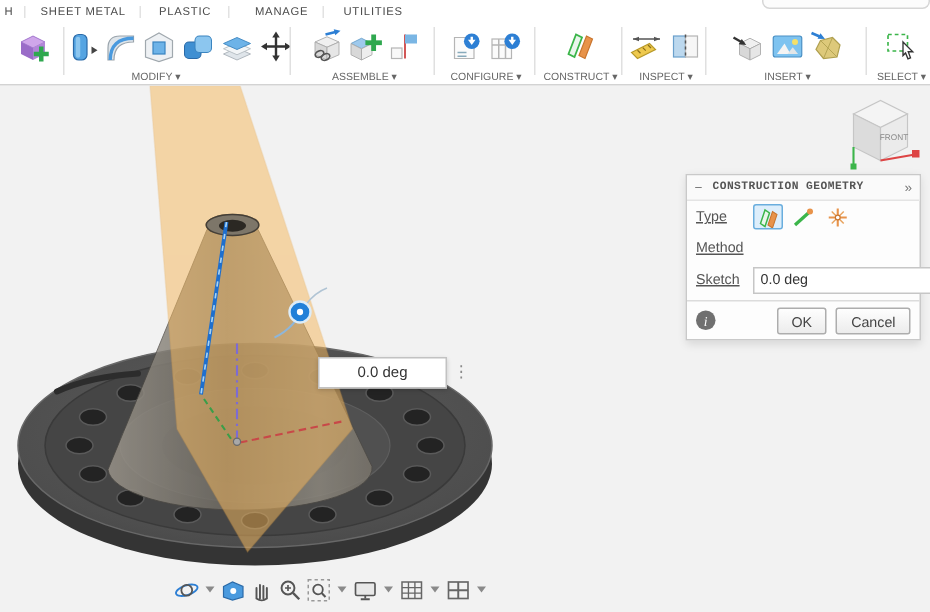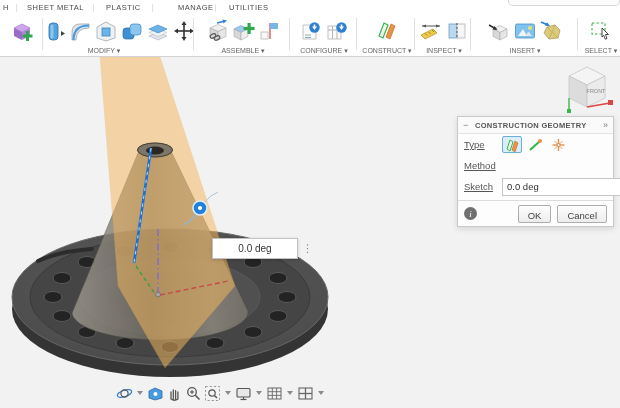"MANAGE" span.tab { left: 178px -> 170px }
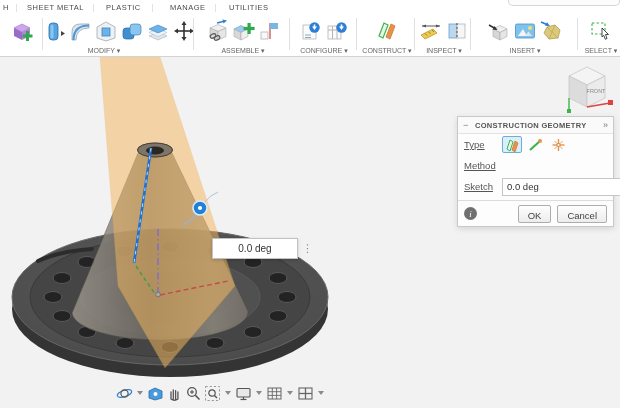"CONSTRUCTION GEOMETRY" .dlg-title { font-family: none -> Liberation Mono, monospace }
